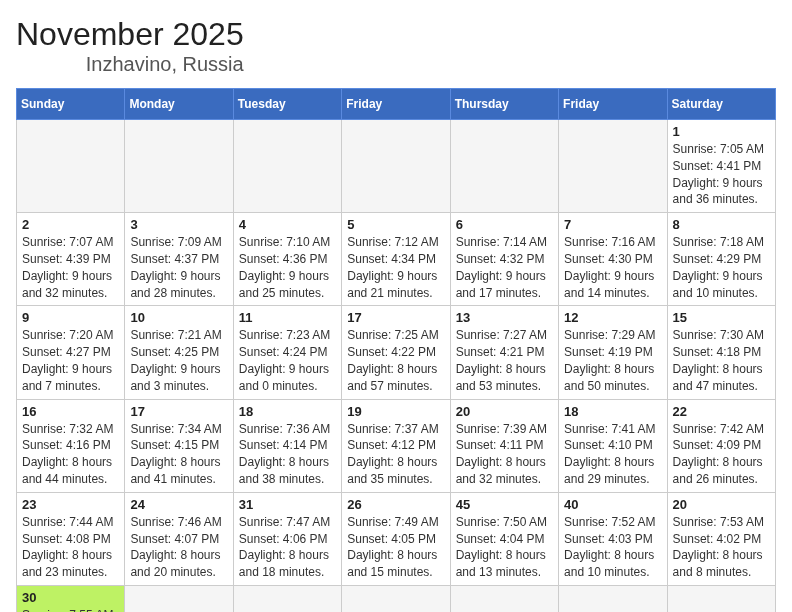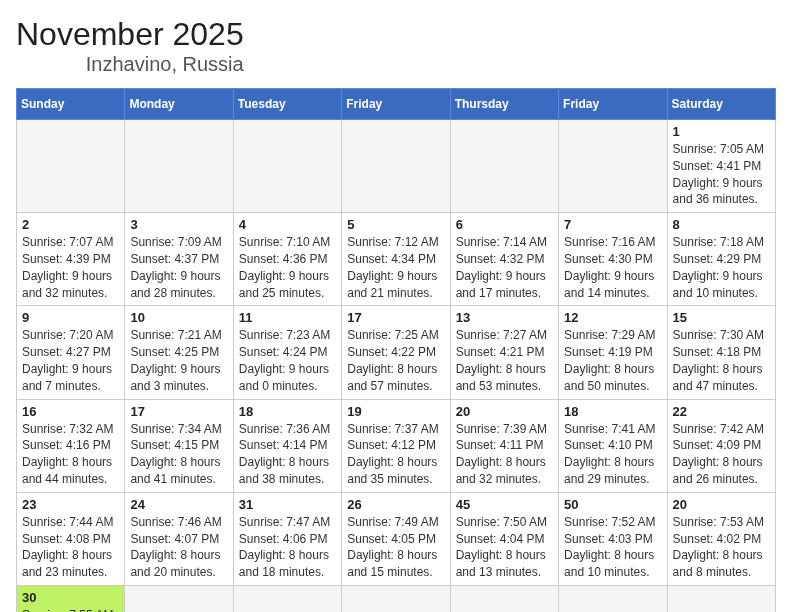"50" span.day-number { text: 50 -> 40 }
